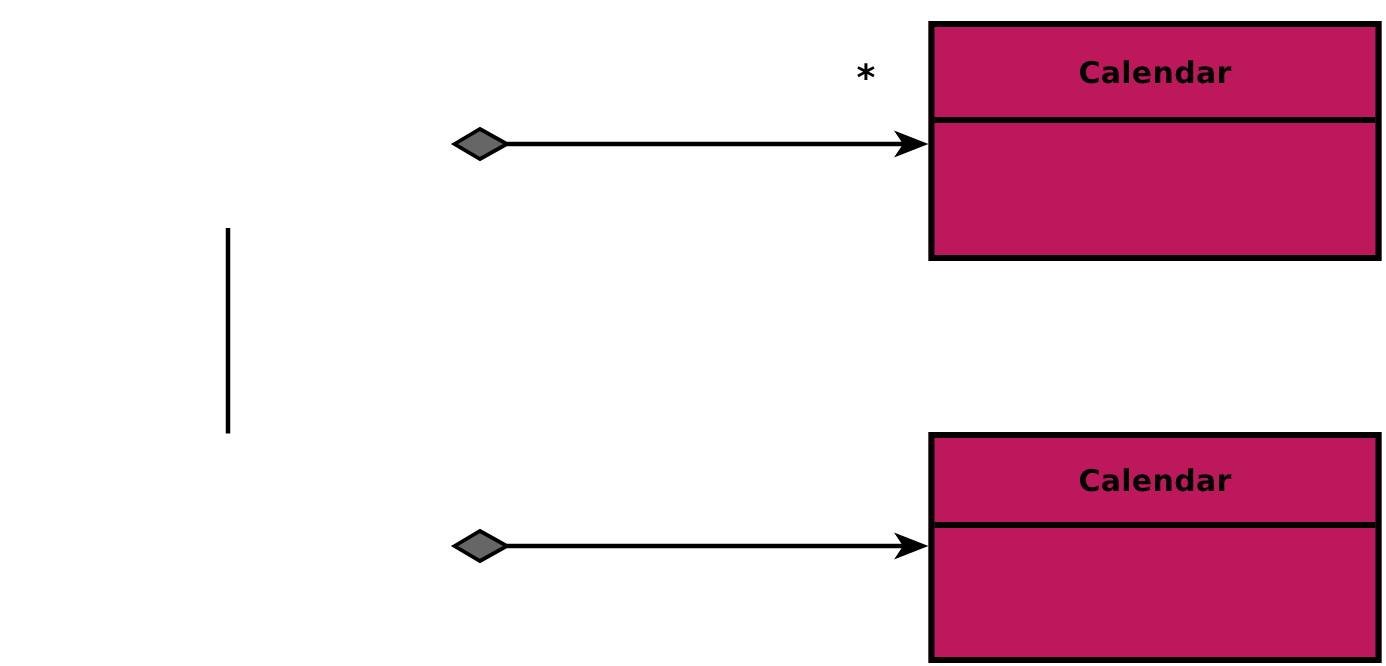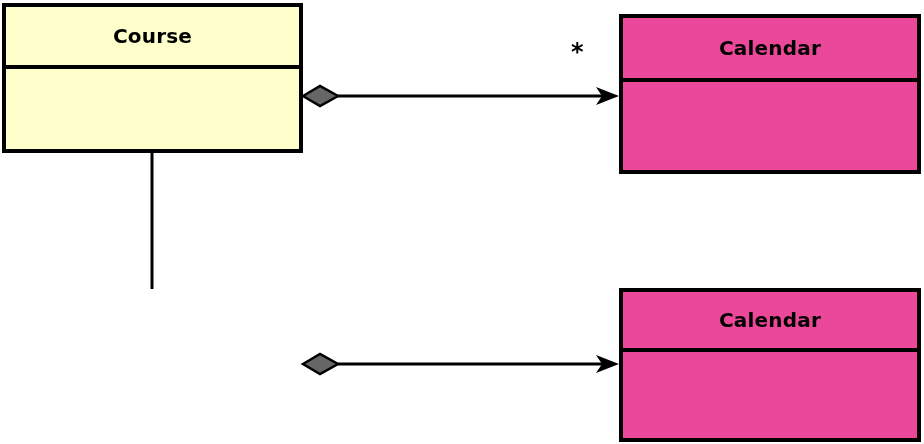"Course" div.uml-class { html: <div> <div>Course</div> <div></div> </div> -> none }
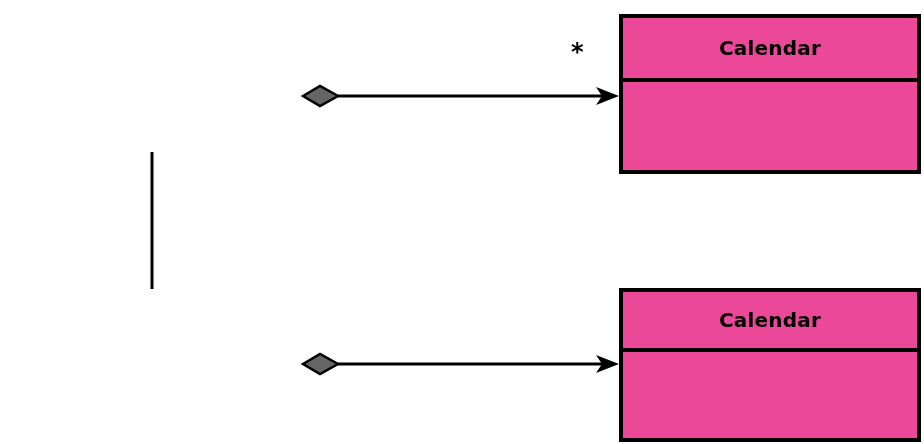"Calendar" .fill-lavender { background: #ec4899 -> #be185d }
